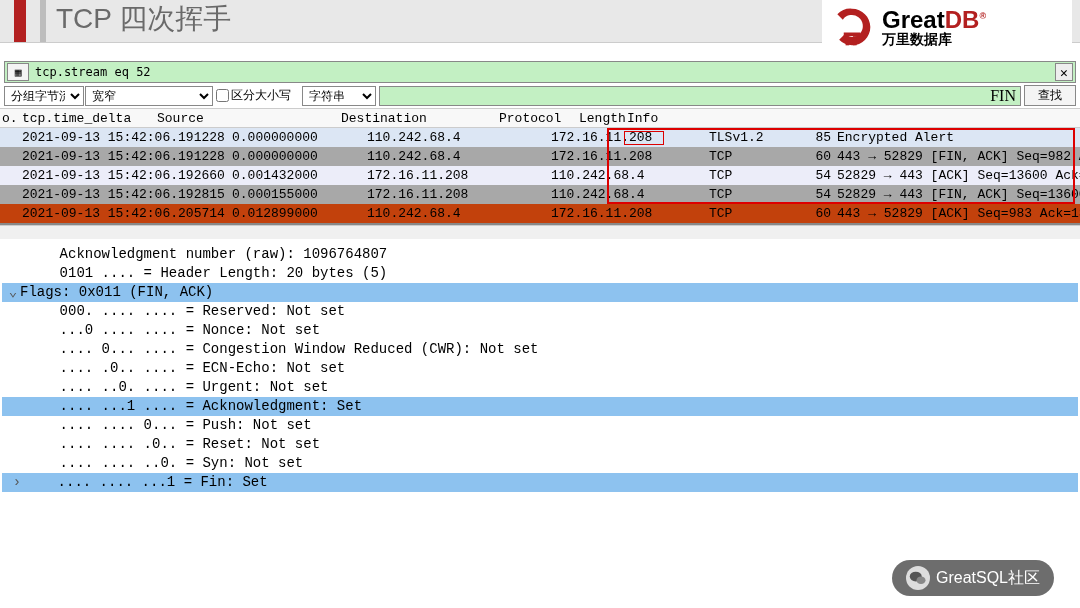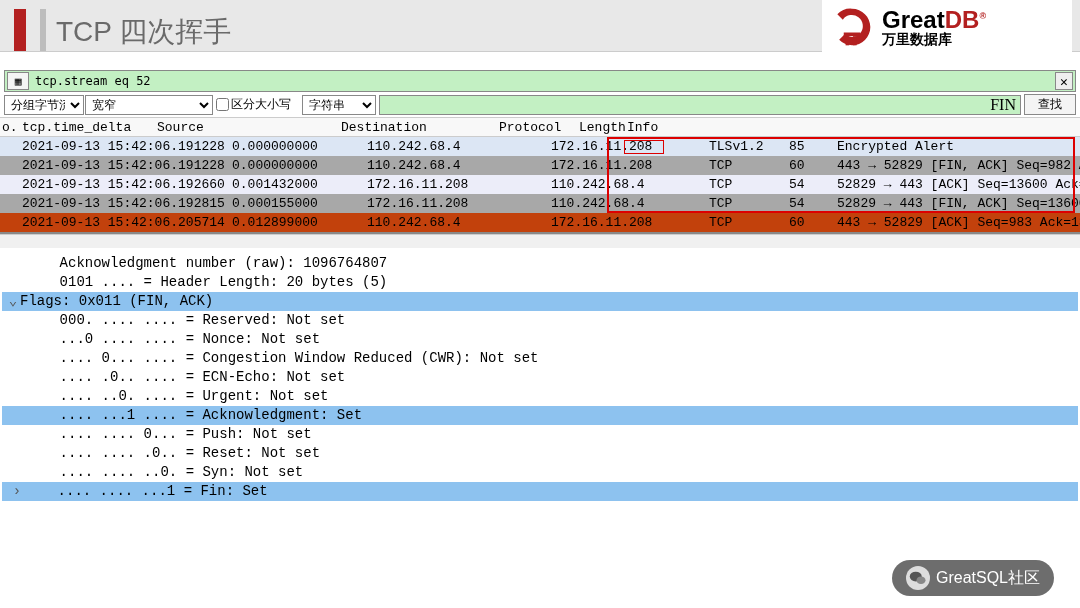"TCP 四次挥手" .titlebar { align-items: flex-end -> flex-start; height: 52px -> 43px }
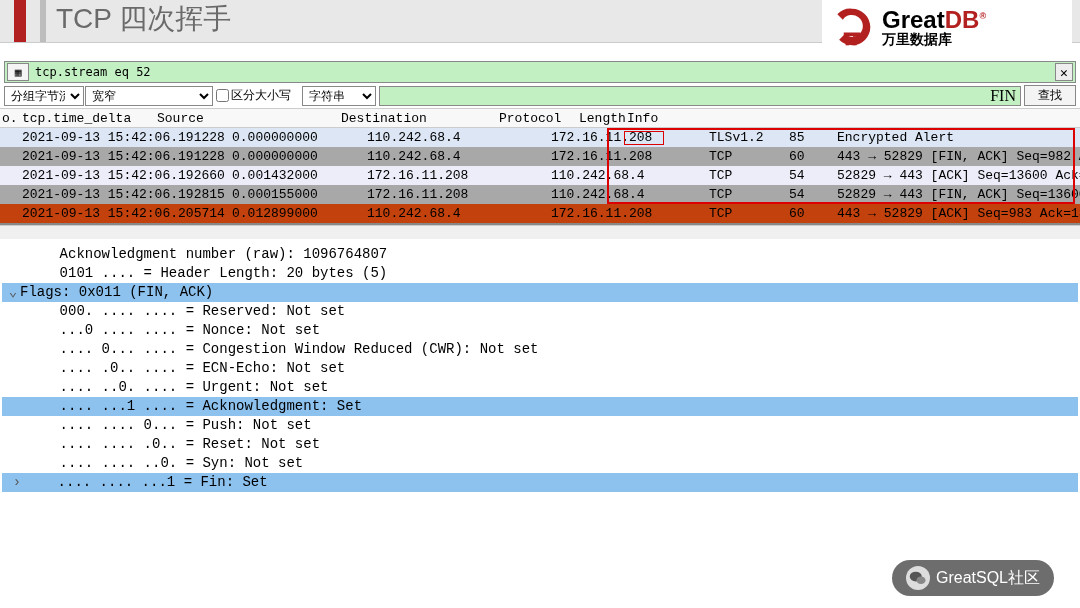"Length" .c-len { text-align: none -> right }
